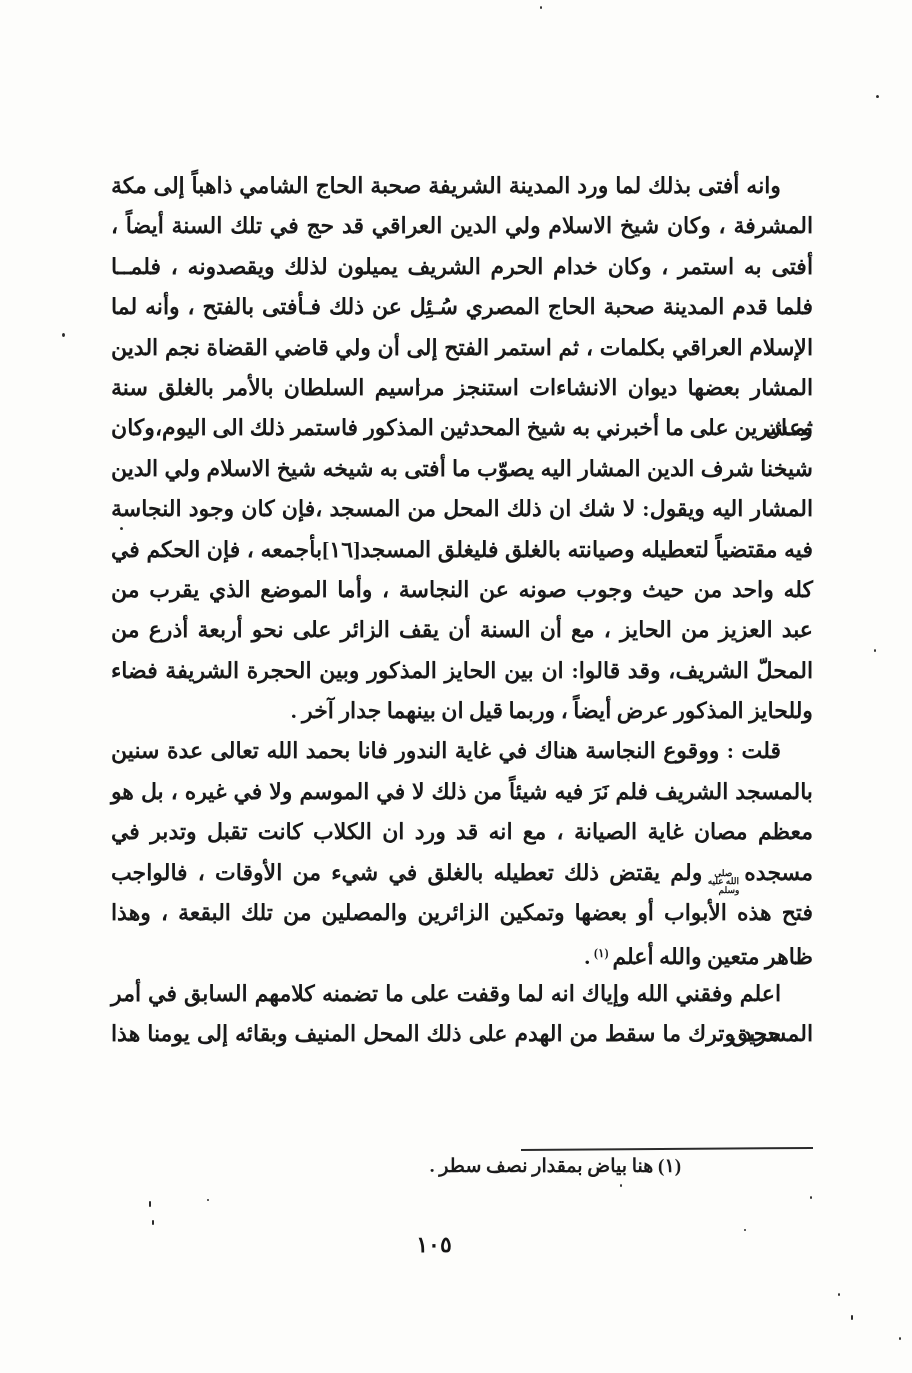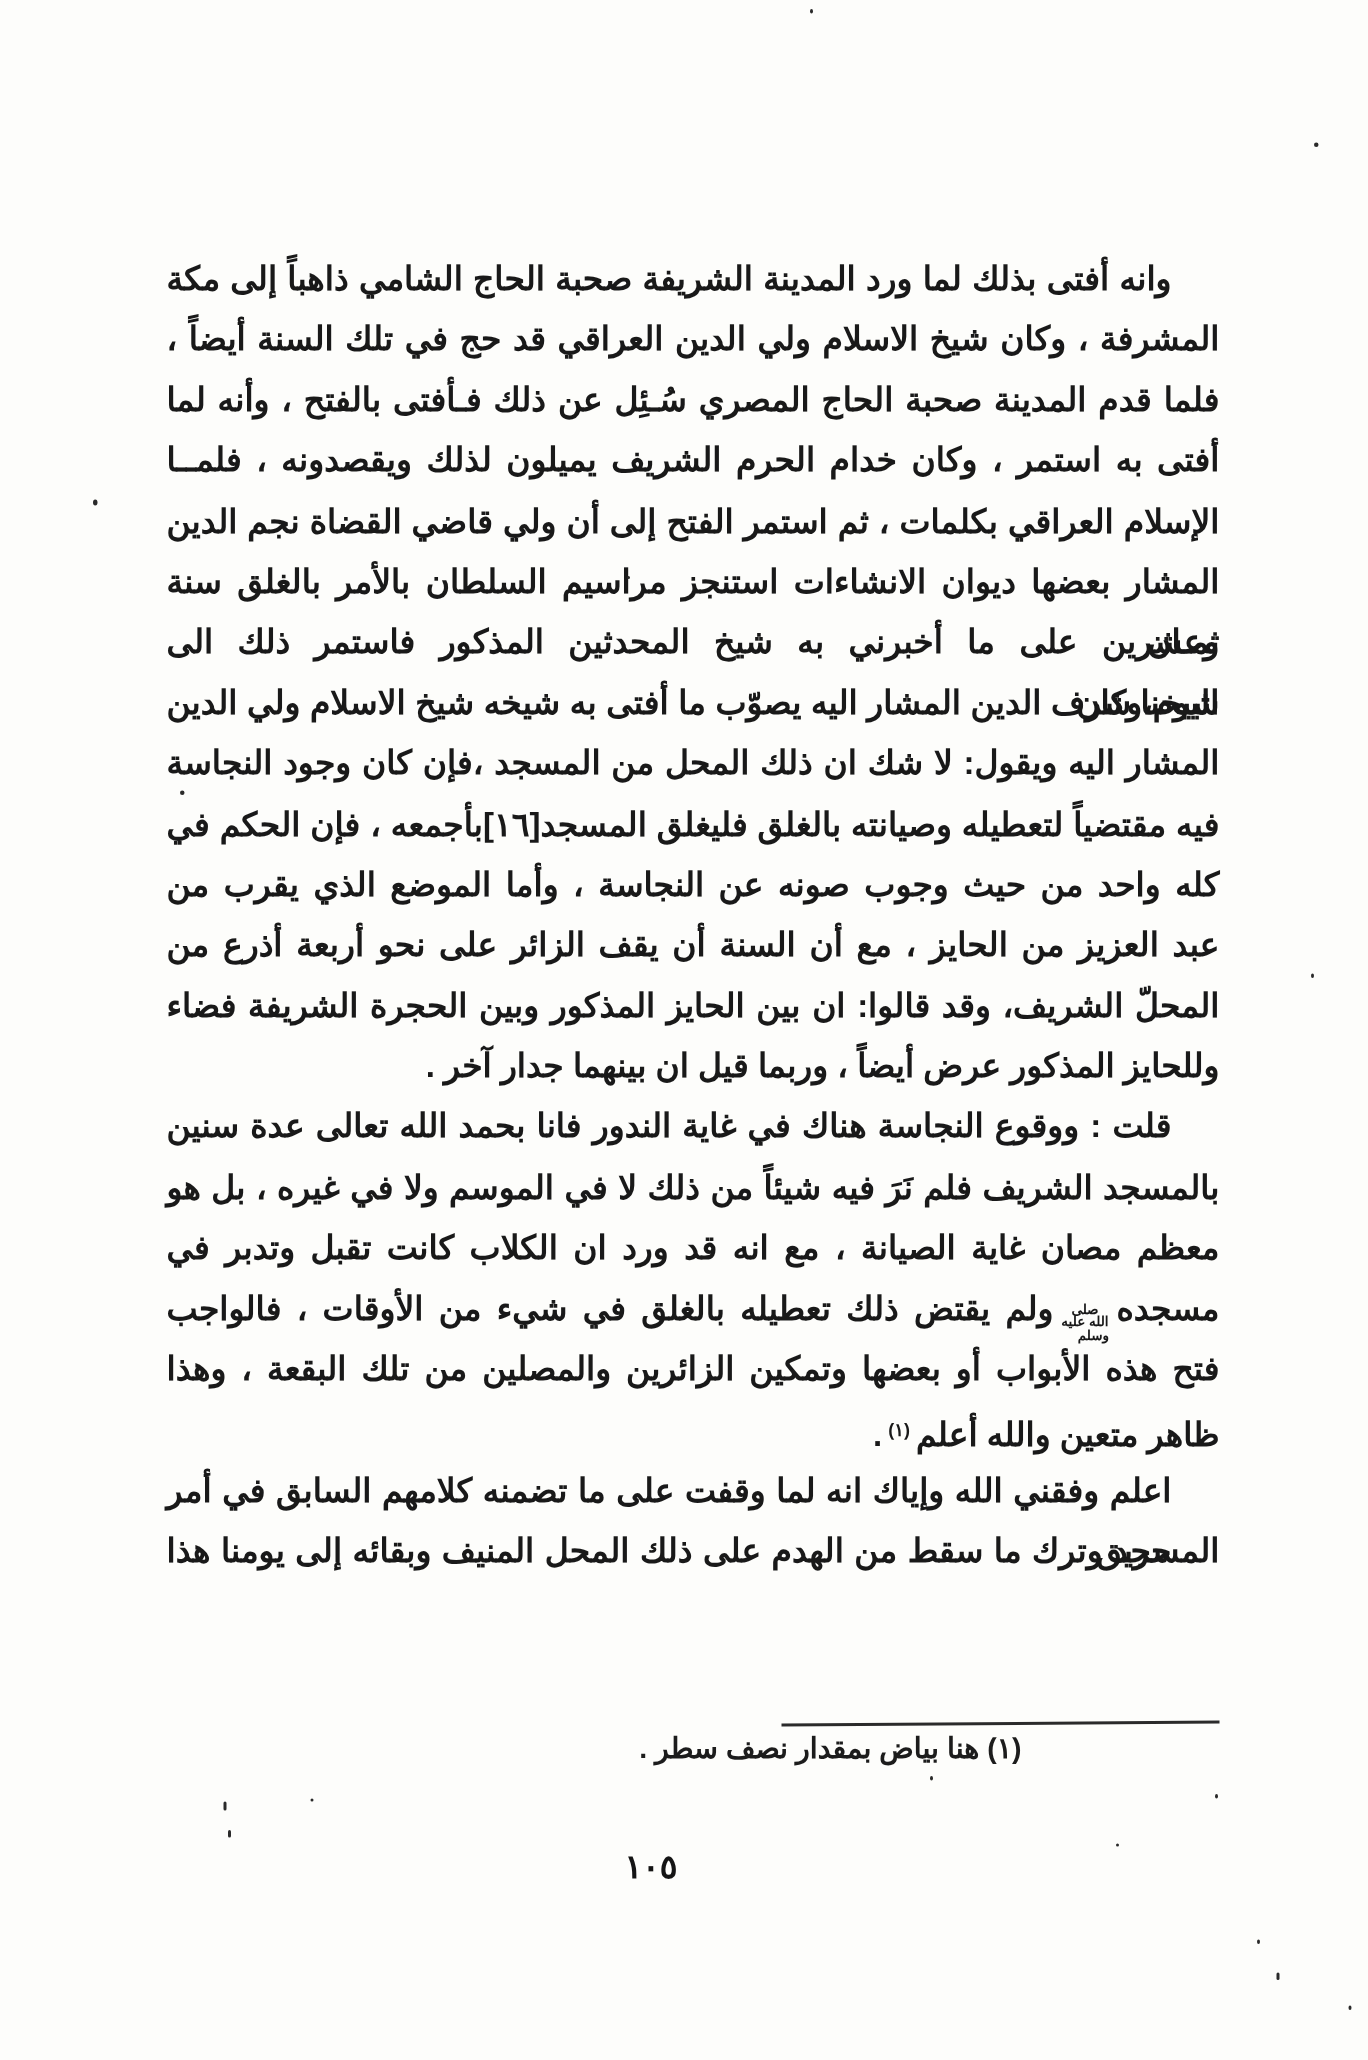"وانه أفتى بذلك لما ورد" .page { font-family: Liberation Sans, sans-serif -> Liberation Serif, serif }
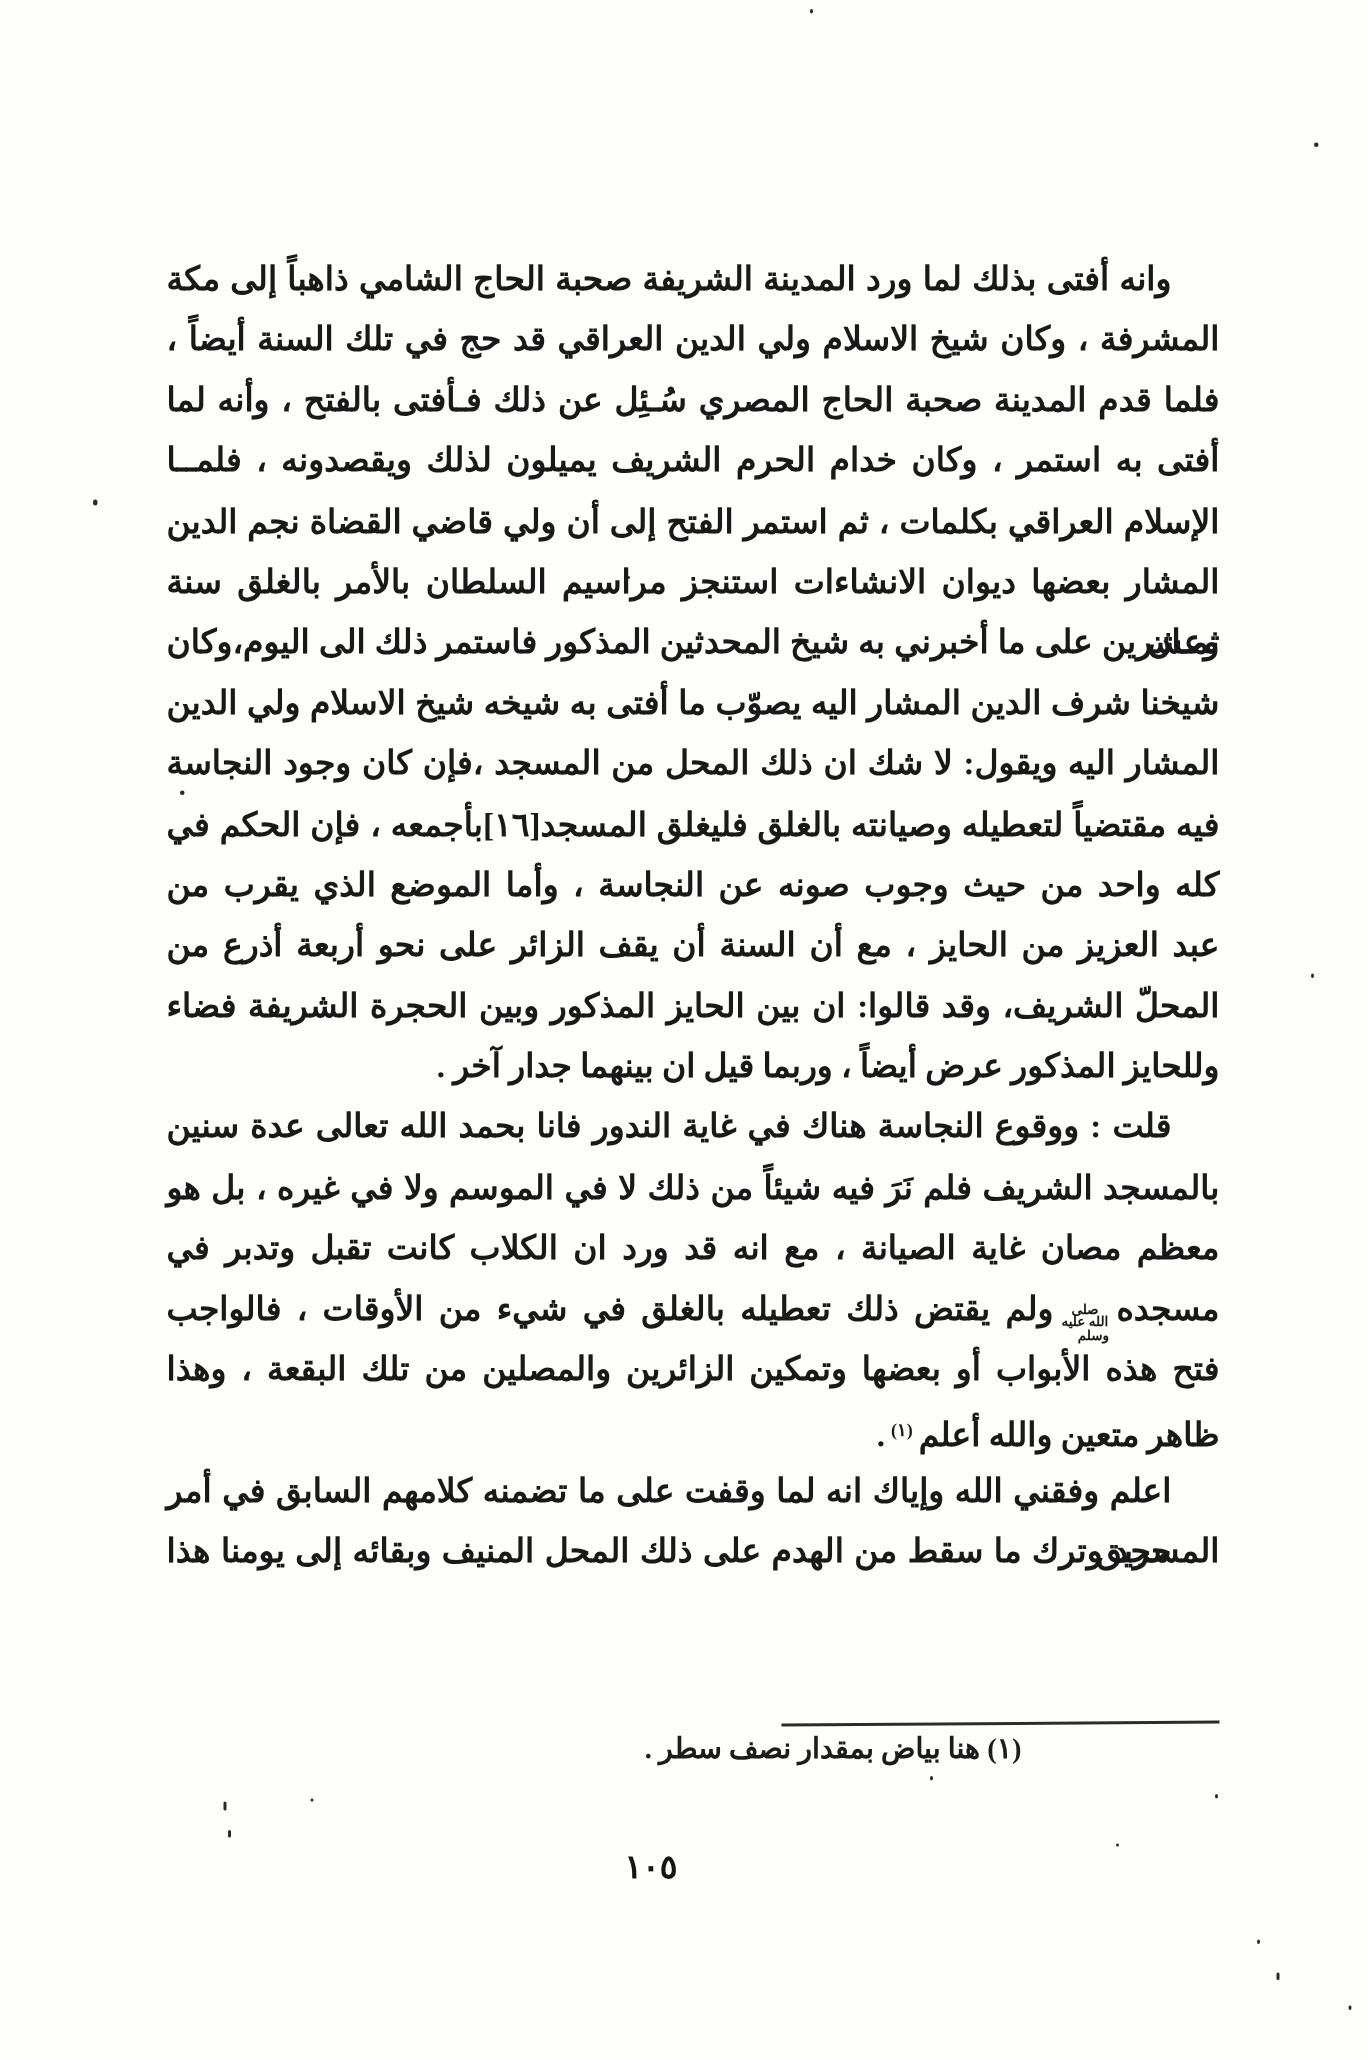"فلما قدم المدينة صحبة الحاج" div.line { order: before "أفتى به استمر ، وكان" -> after "أفتى به استمر ، وكان" }
